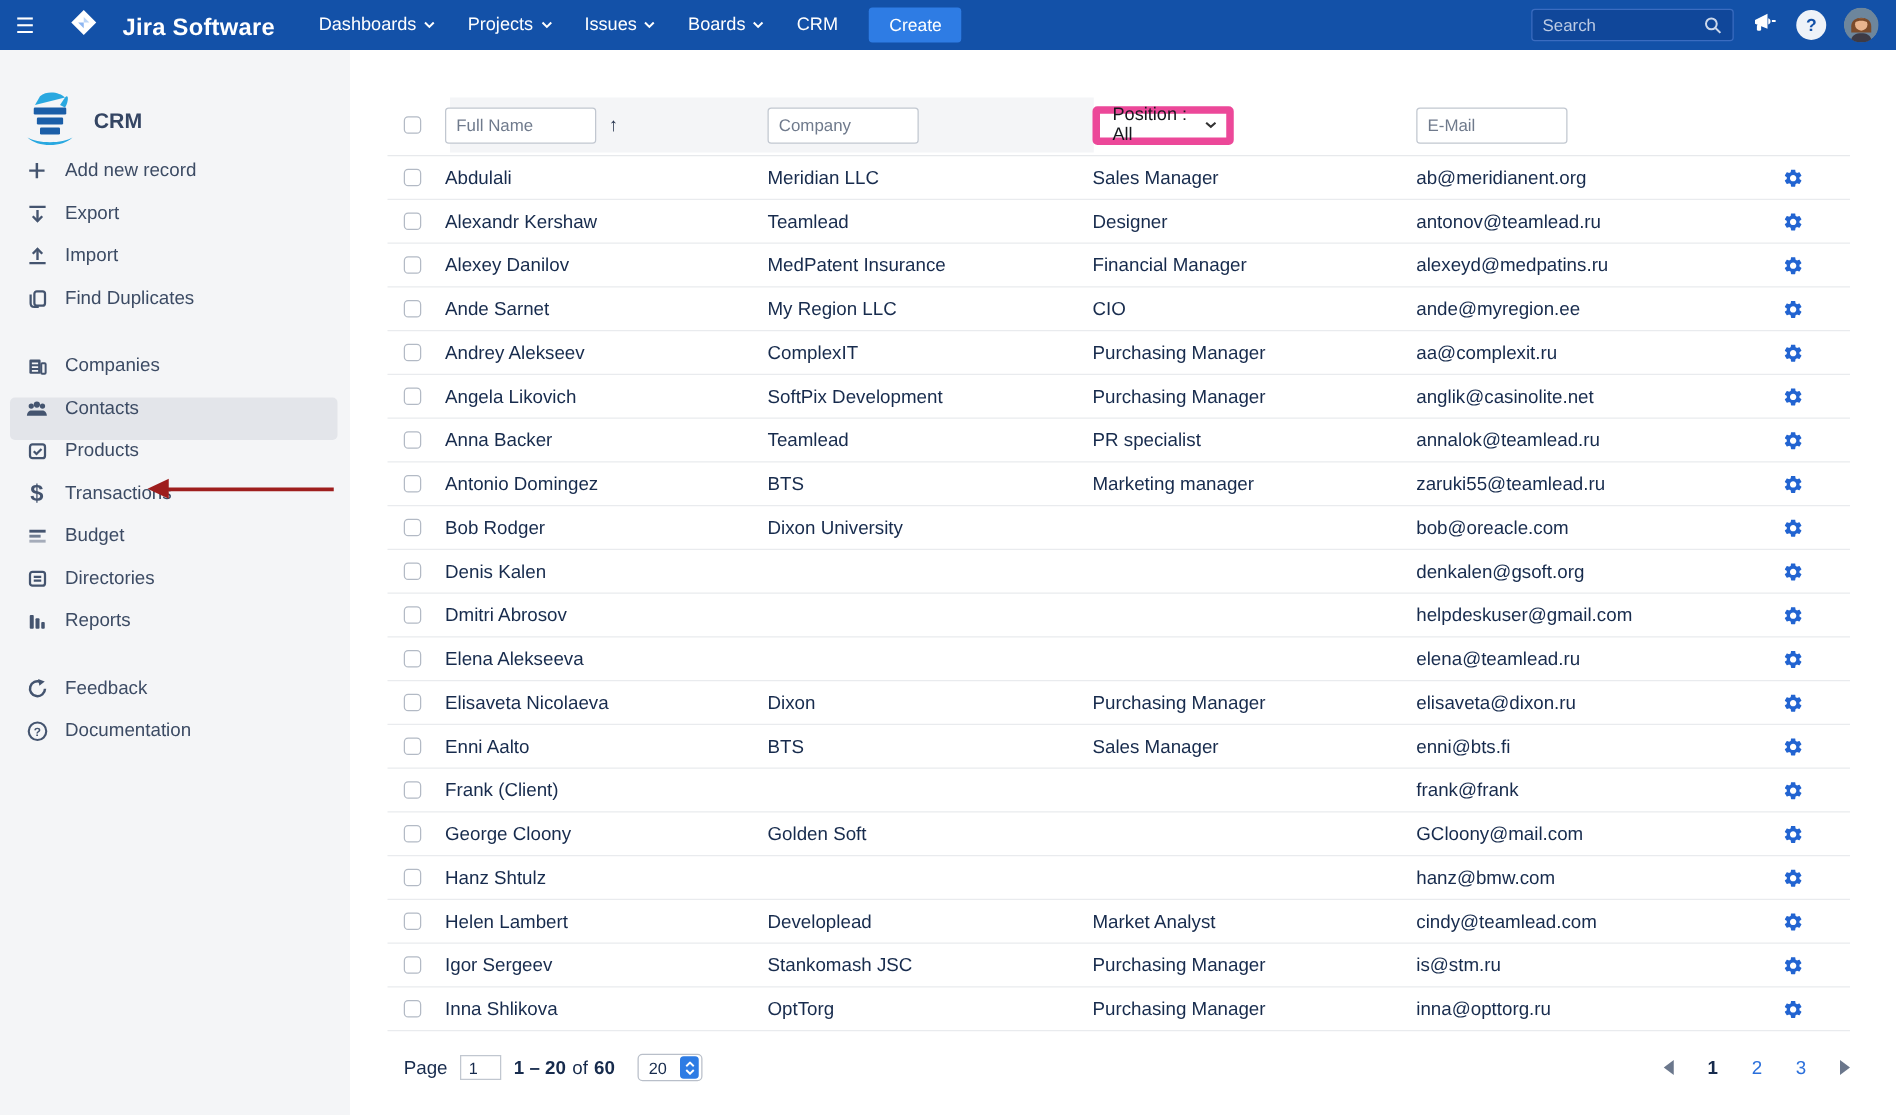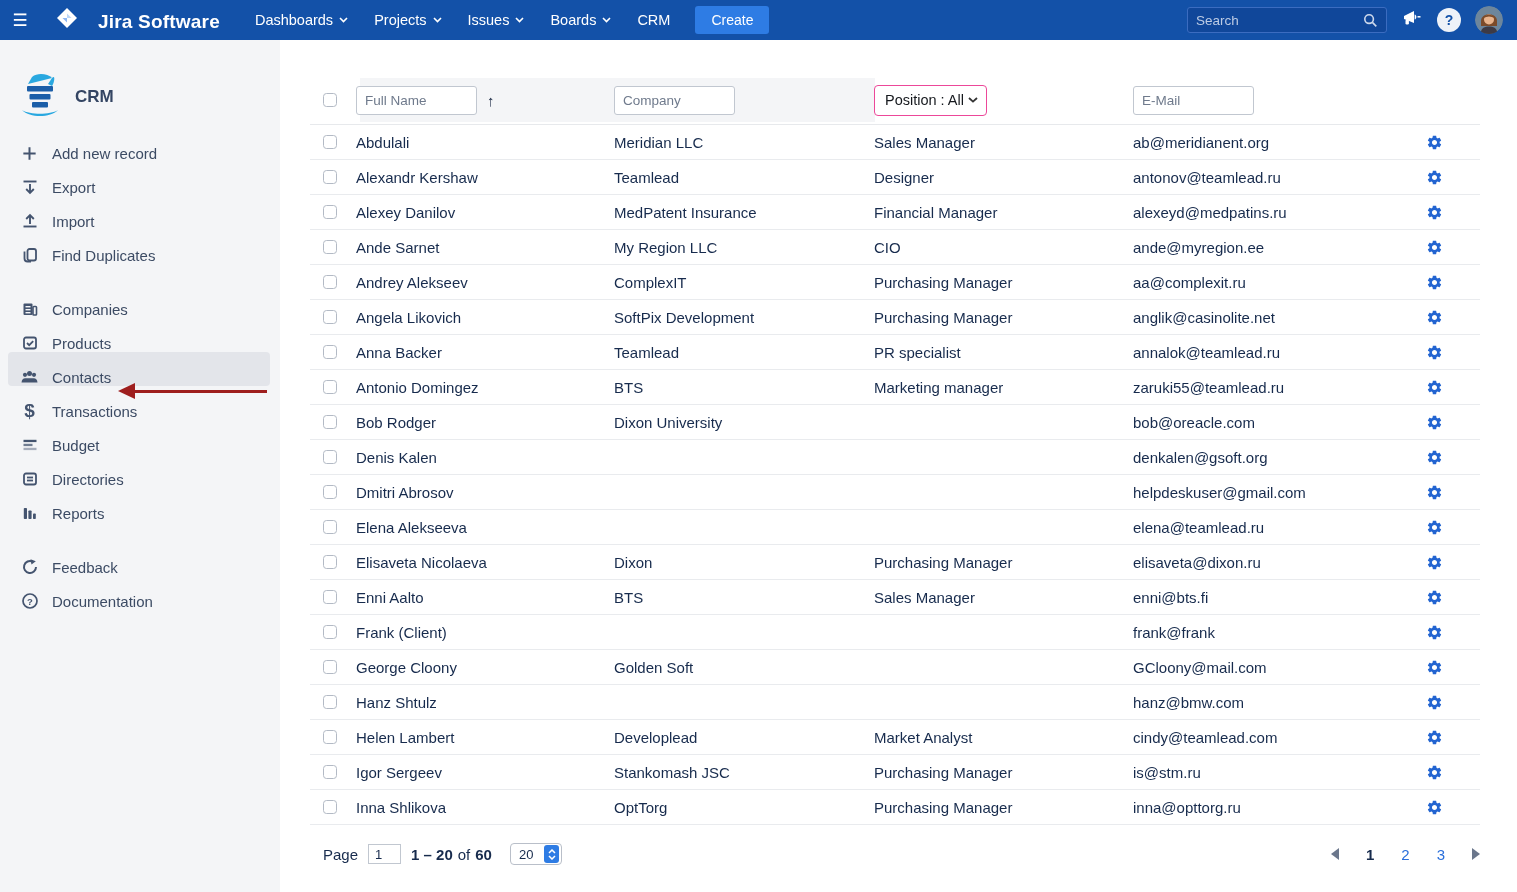"Search" .search-box { width: 200px -> 162px }
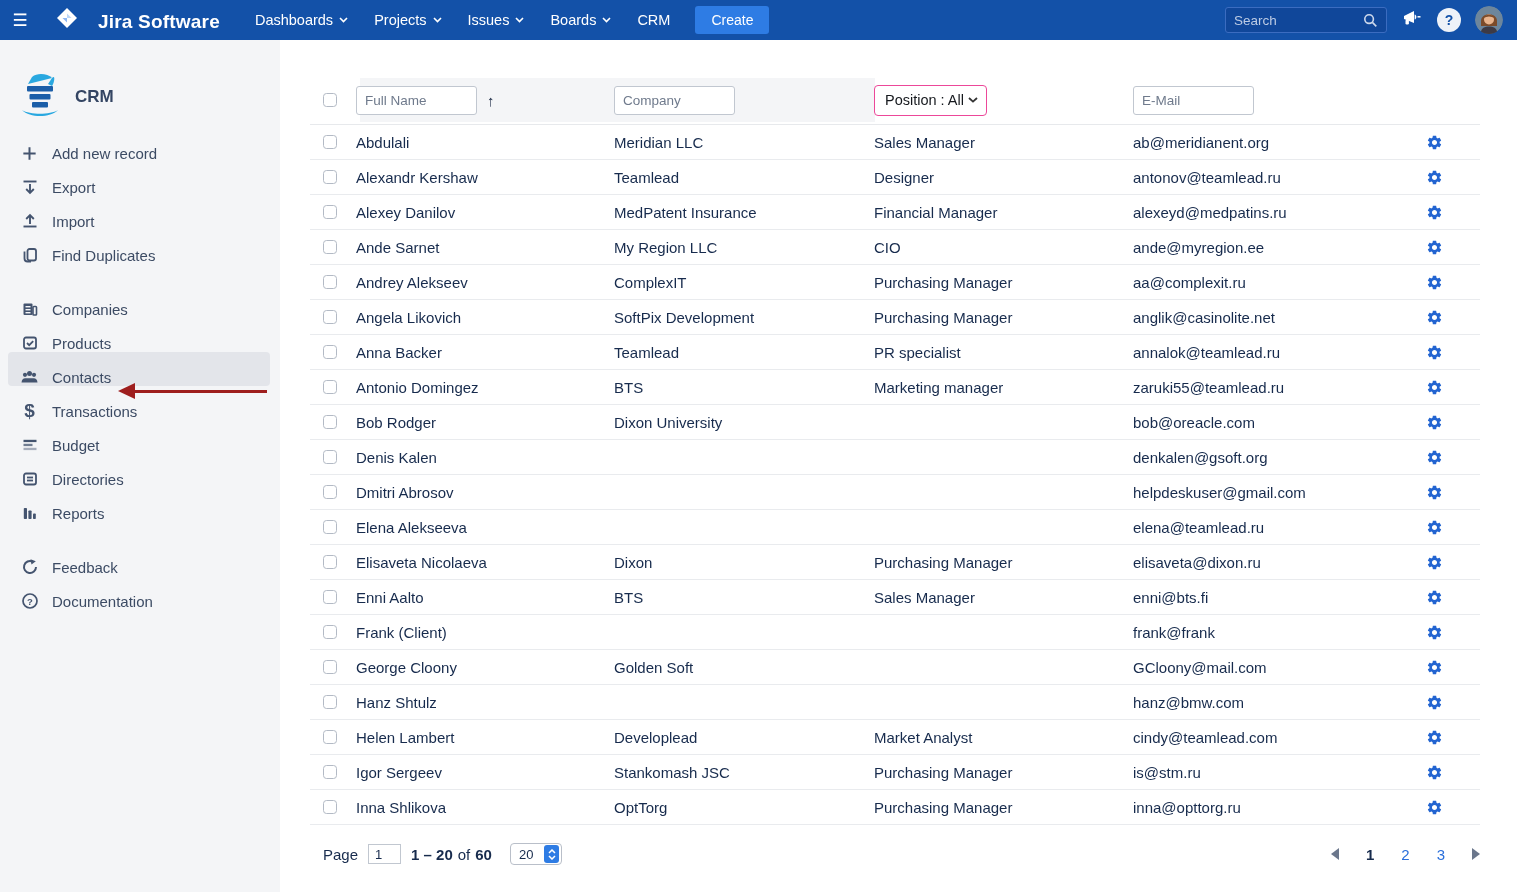"Position : All" .f-select { border: 1px solid #ec4899 -> 6px solid #ec4899 }
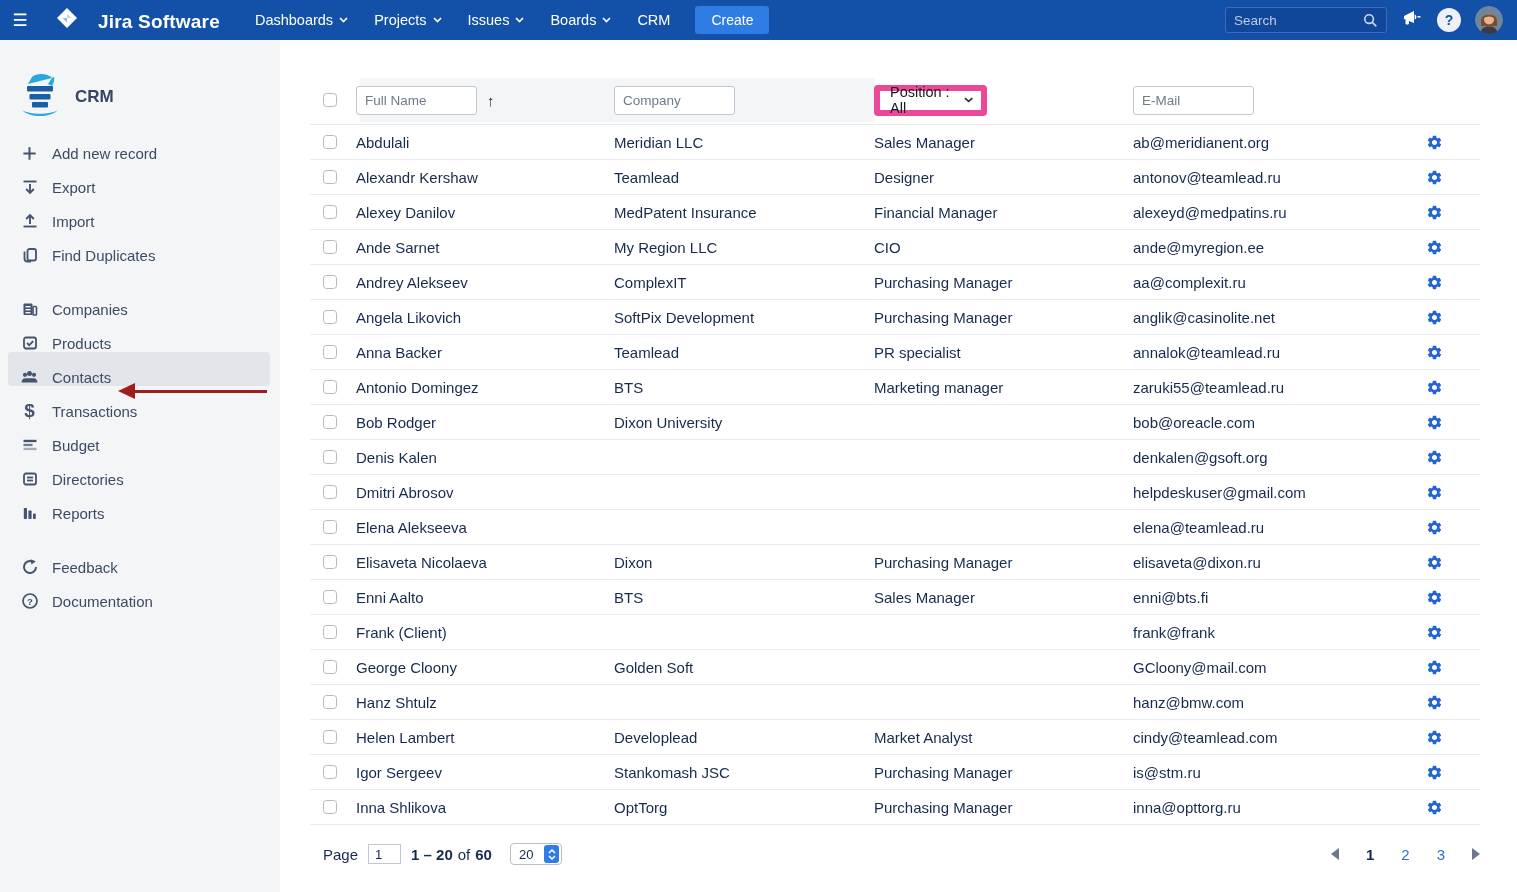"Add new record" .side-item { align-items: flex-end -> flex-start }
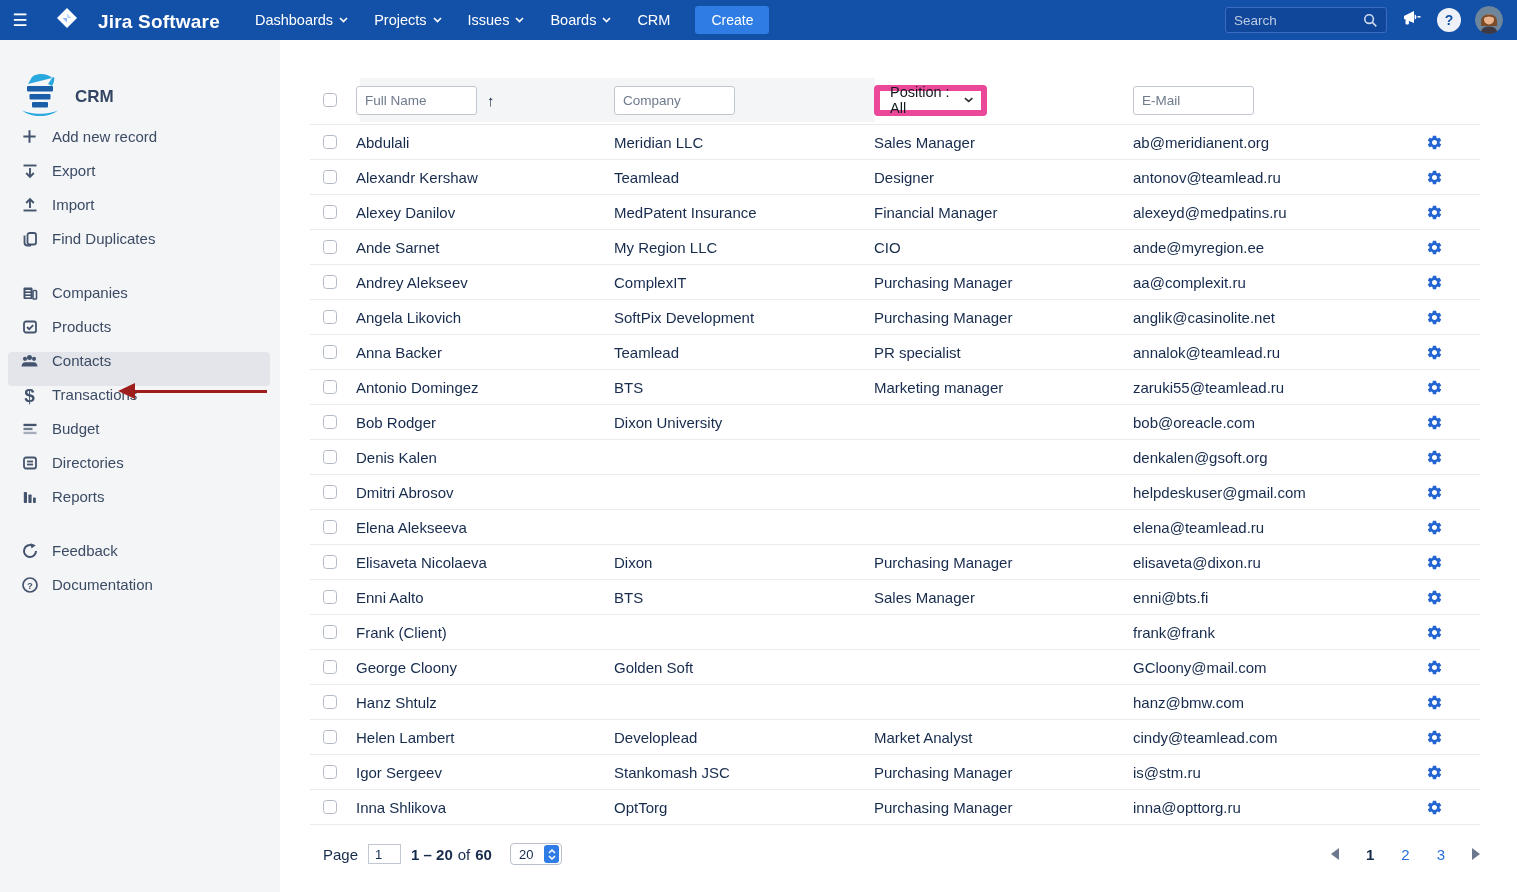"Products" div.side-item { order: before "Contacts" -> after "Contacts" }
